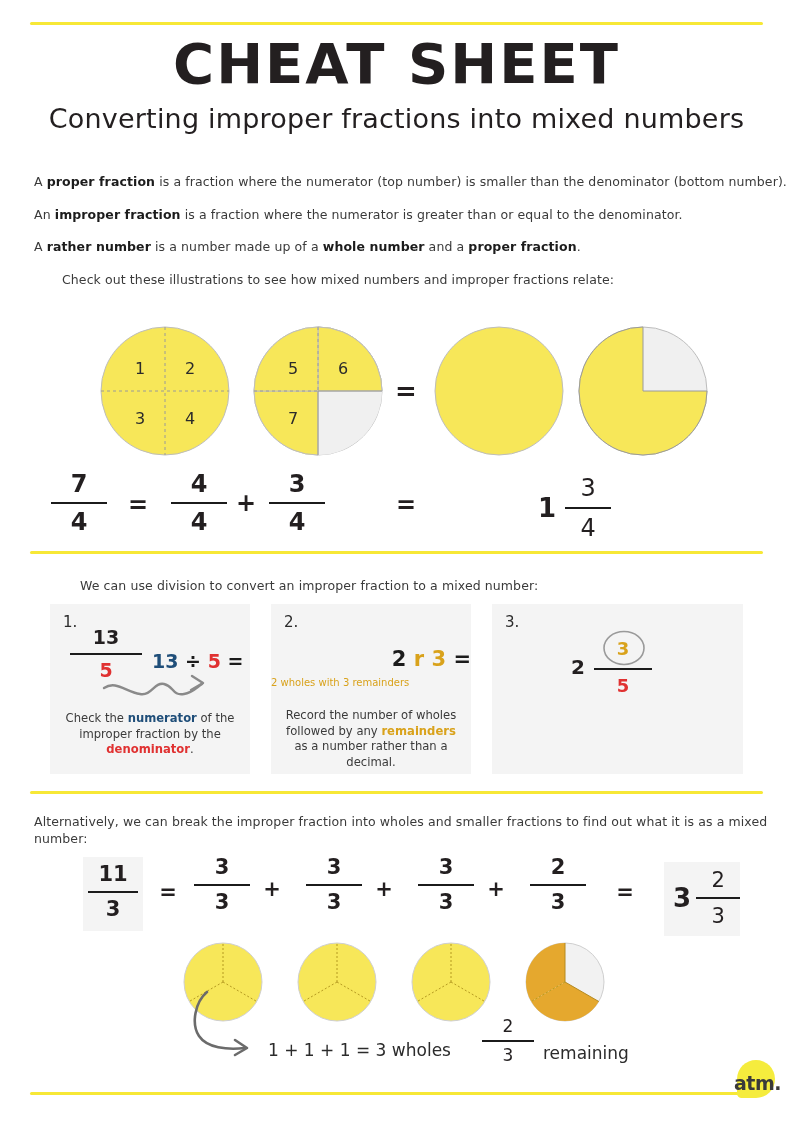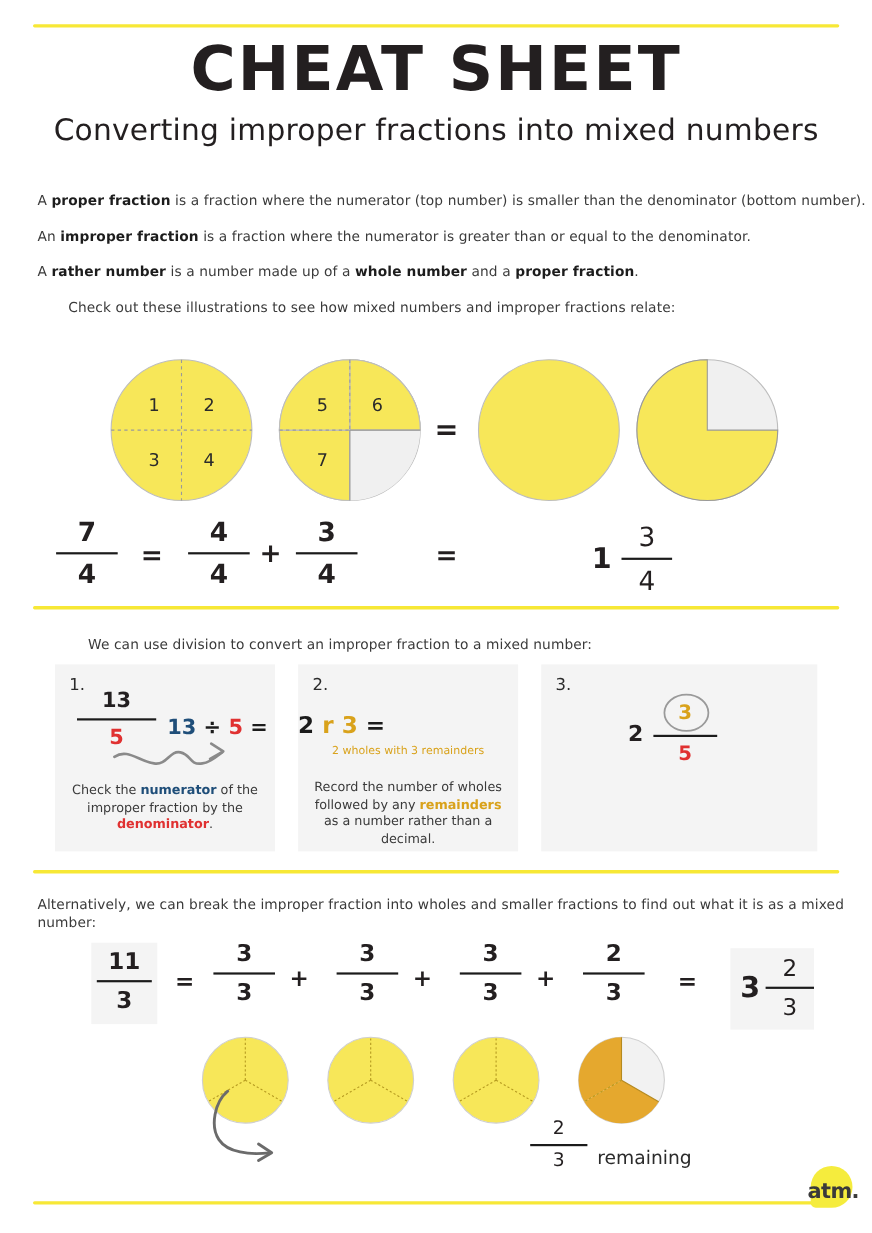"2 r 3 =" div { left: 0 -> 17px; text-align: left -> right }
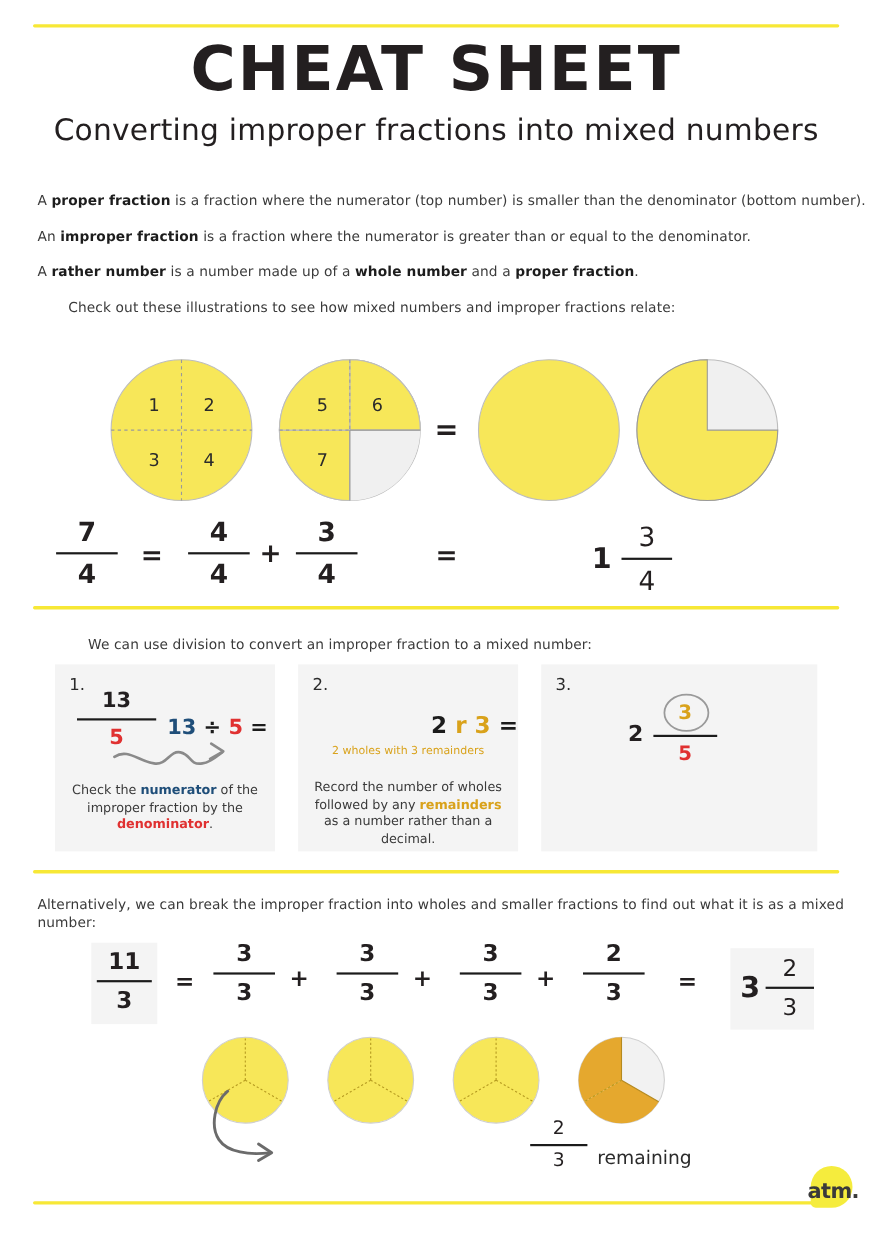"2 wholes with 3 remainders" .small-cap { text-align: center -> left }
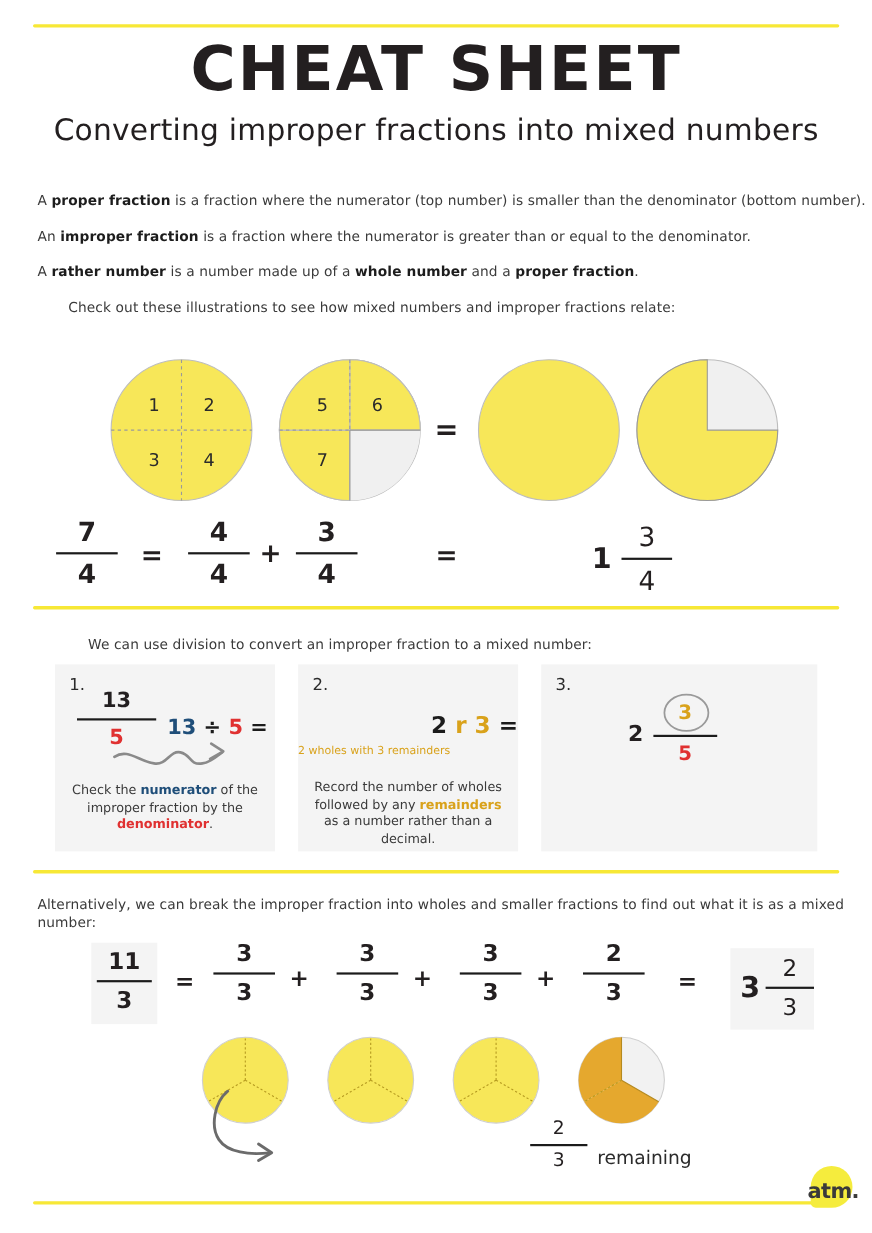"1 + 1 + 1" div.note { html: none -> <div>1 + 1 + 1 = 3 wholes</div> }
